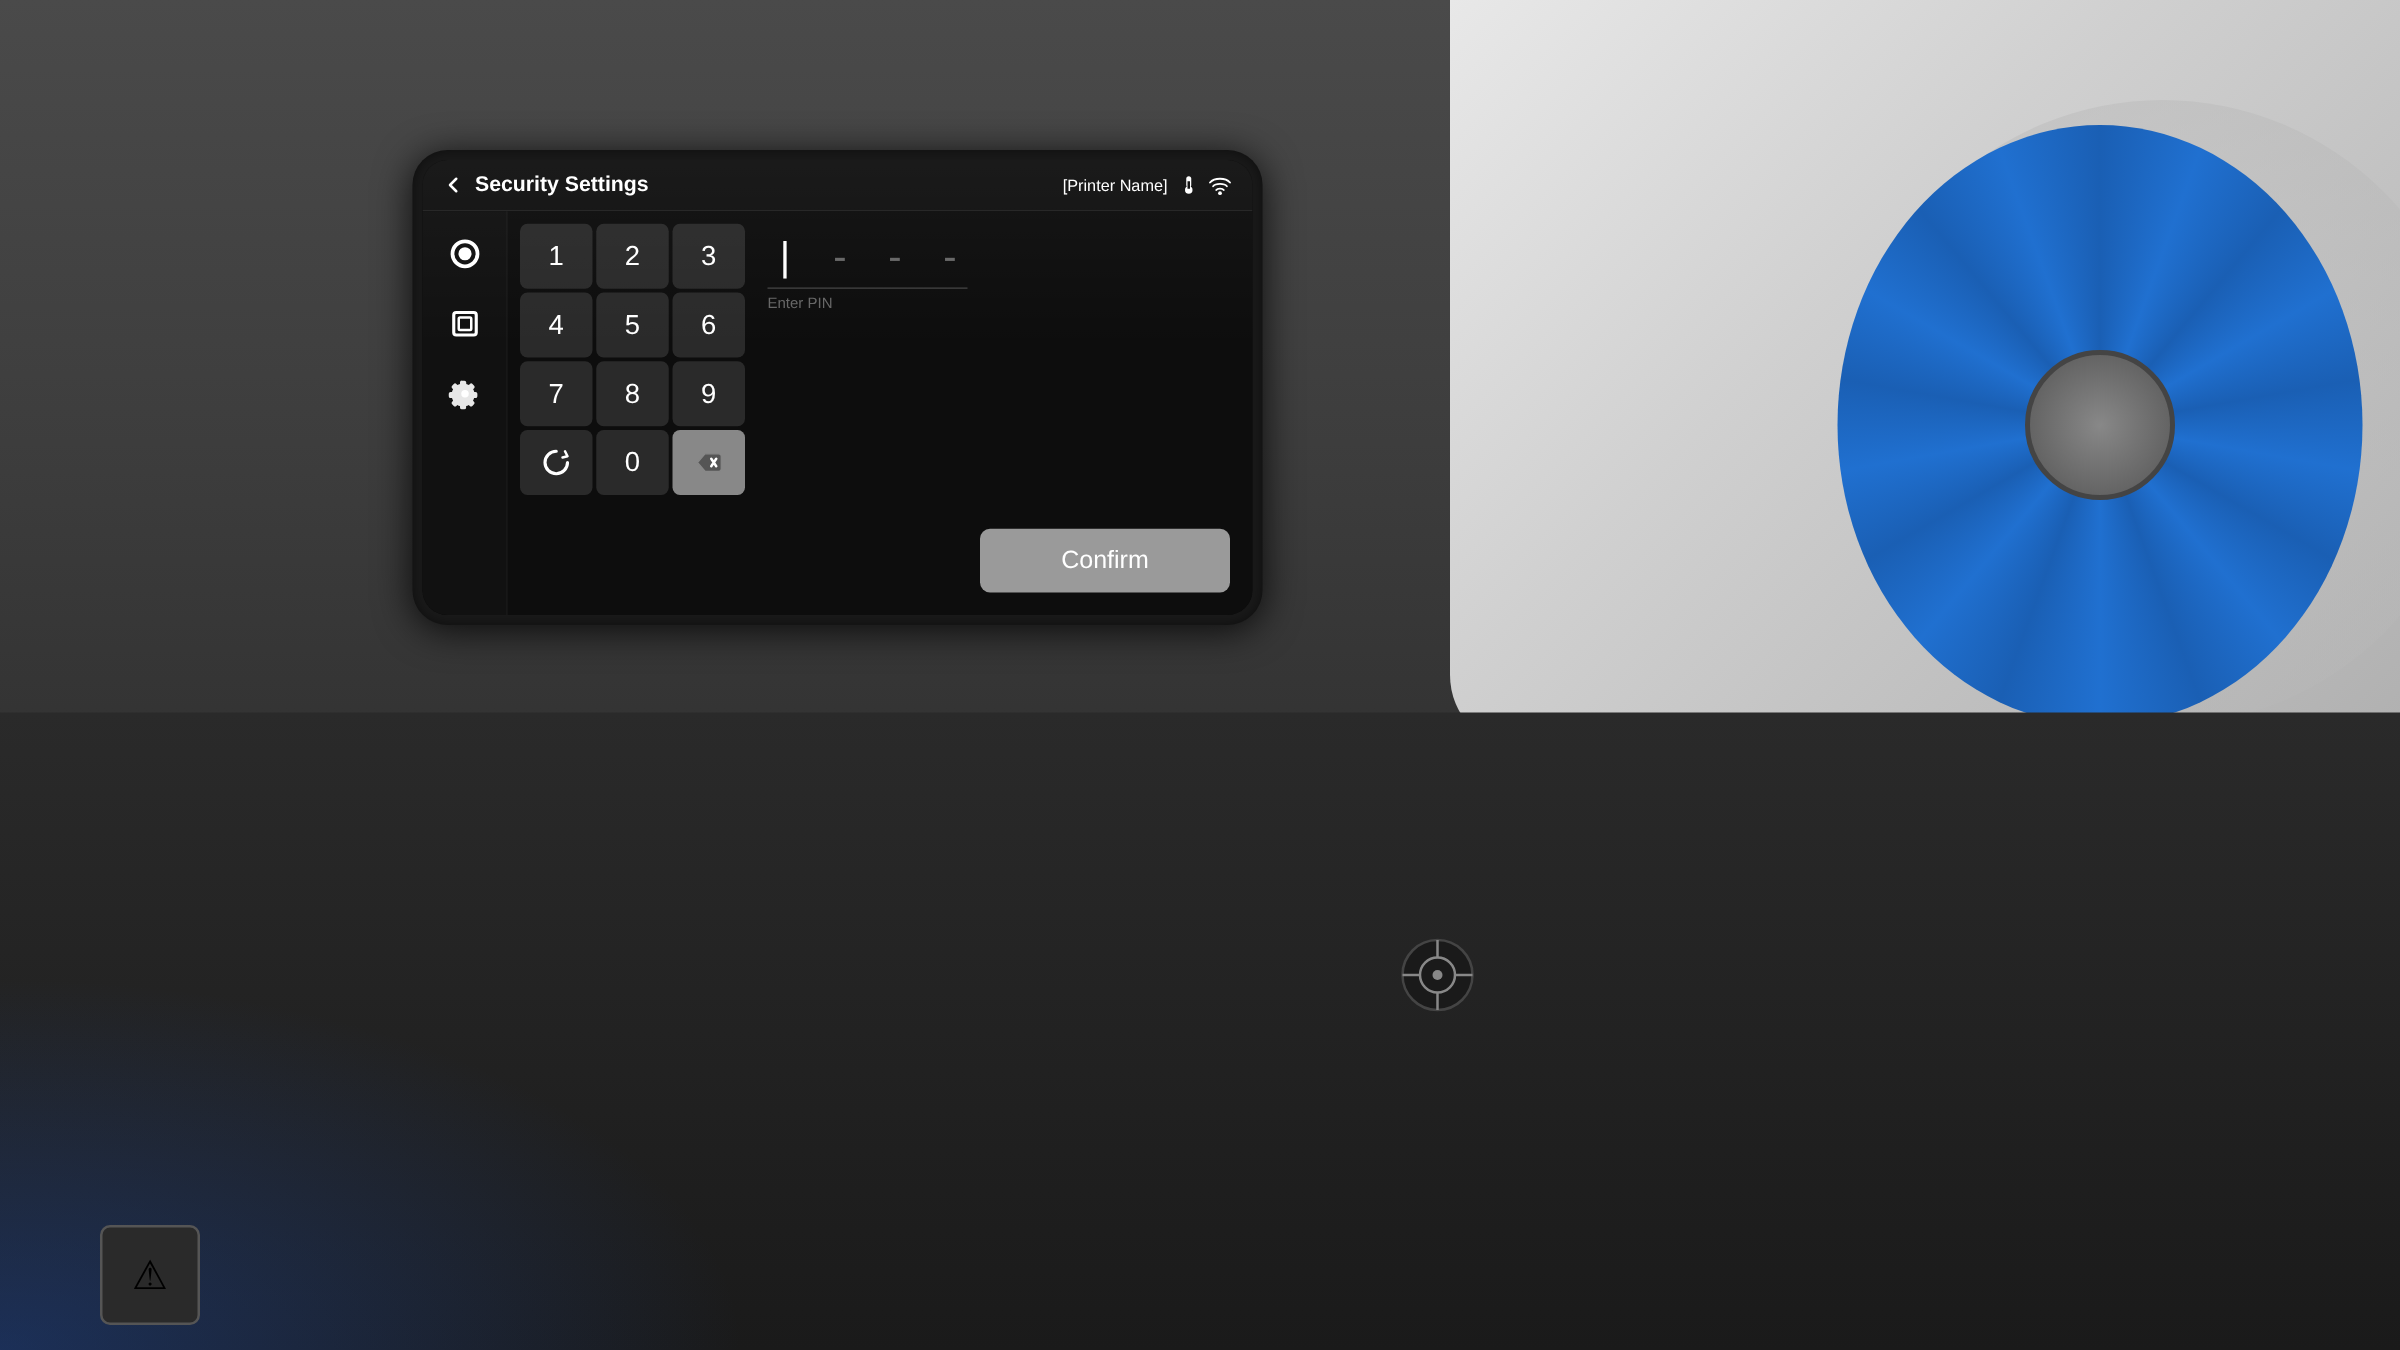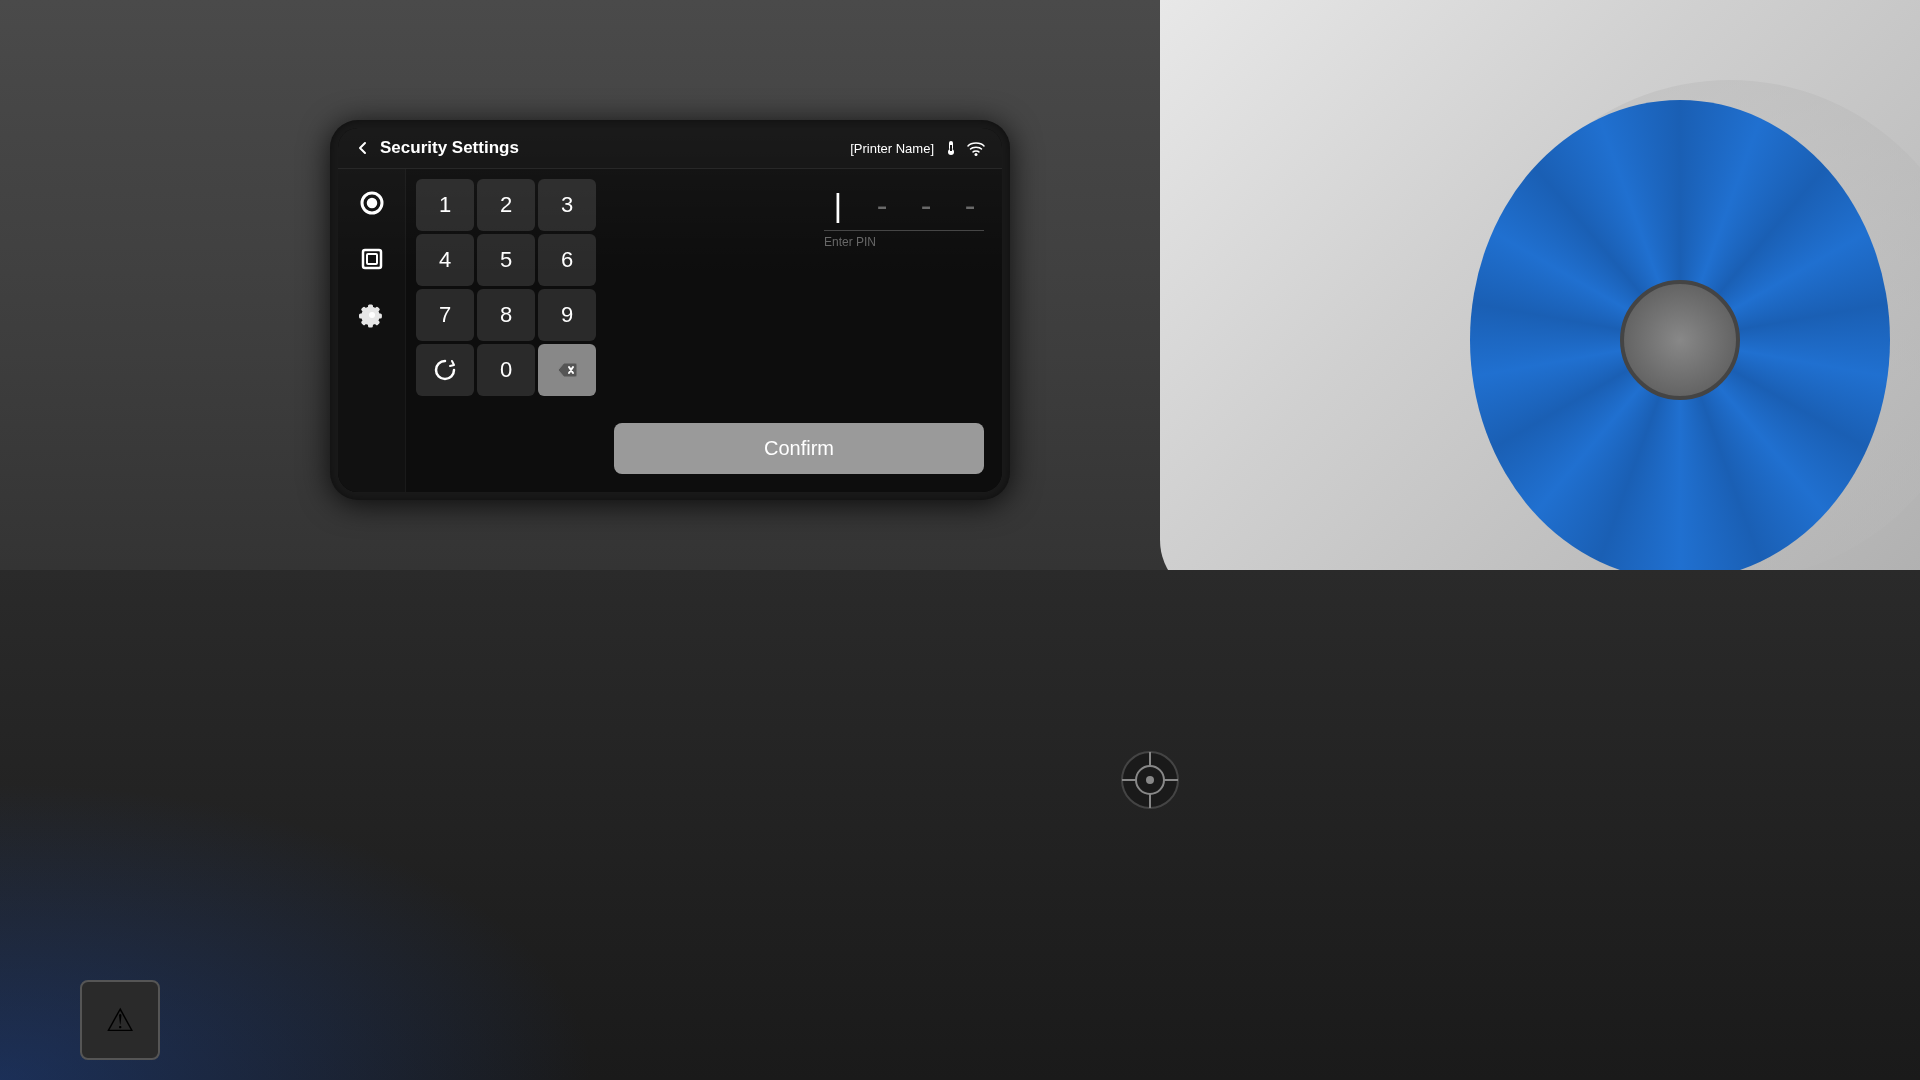"Confirm" .pin-area { align-items: flex-end -> none; flex-direction: column -> row }
